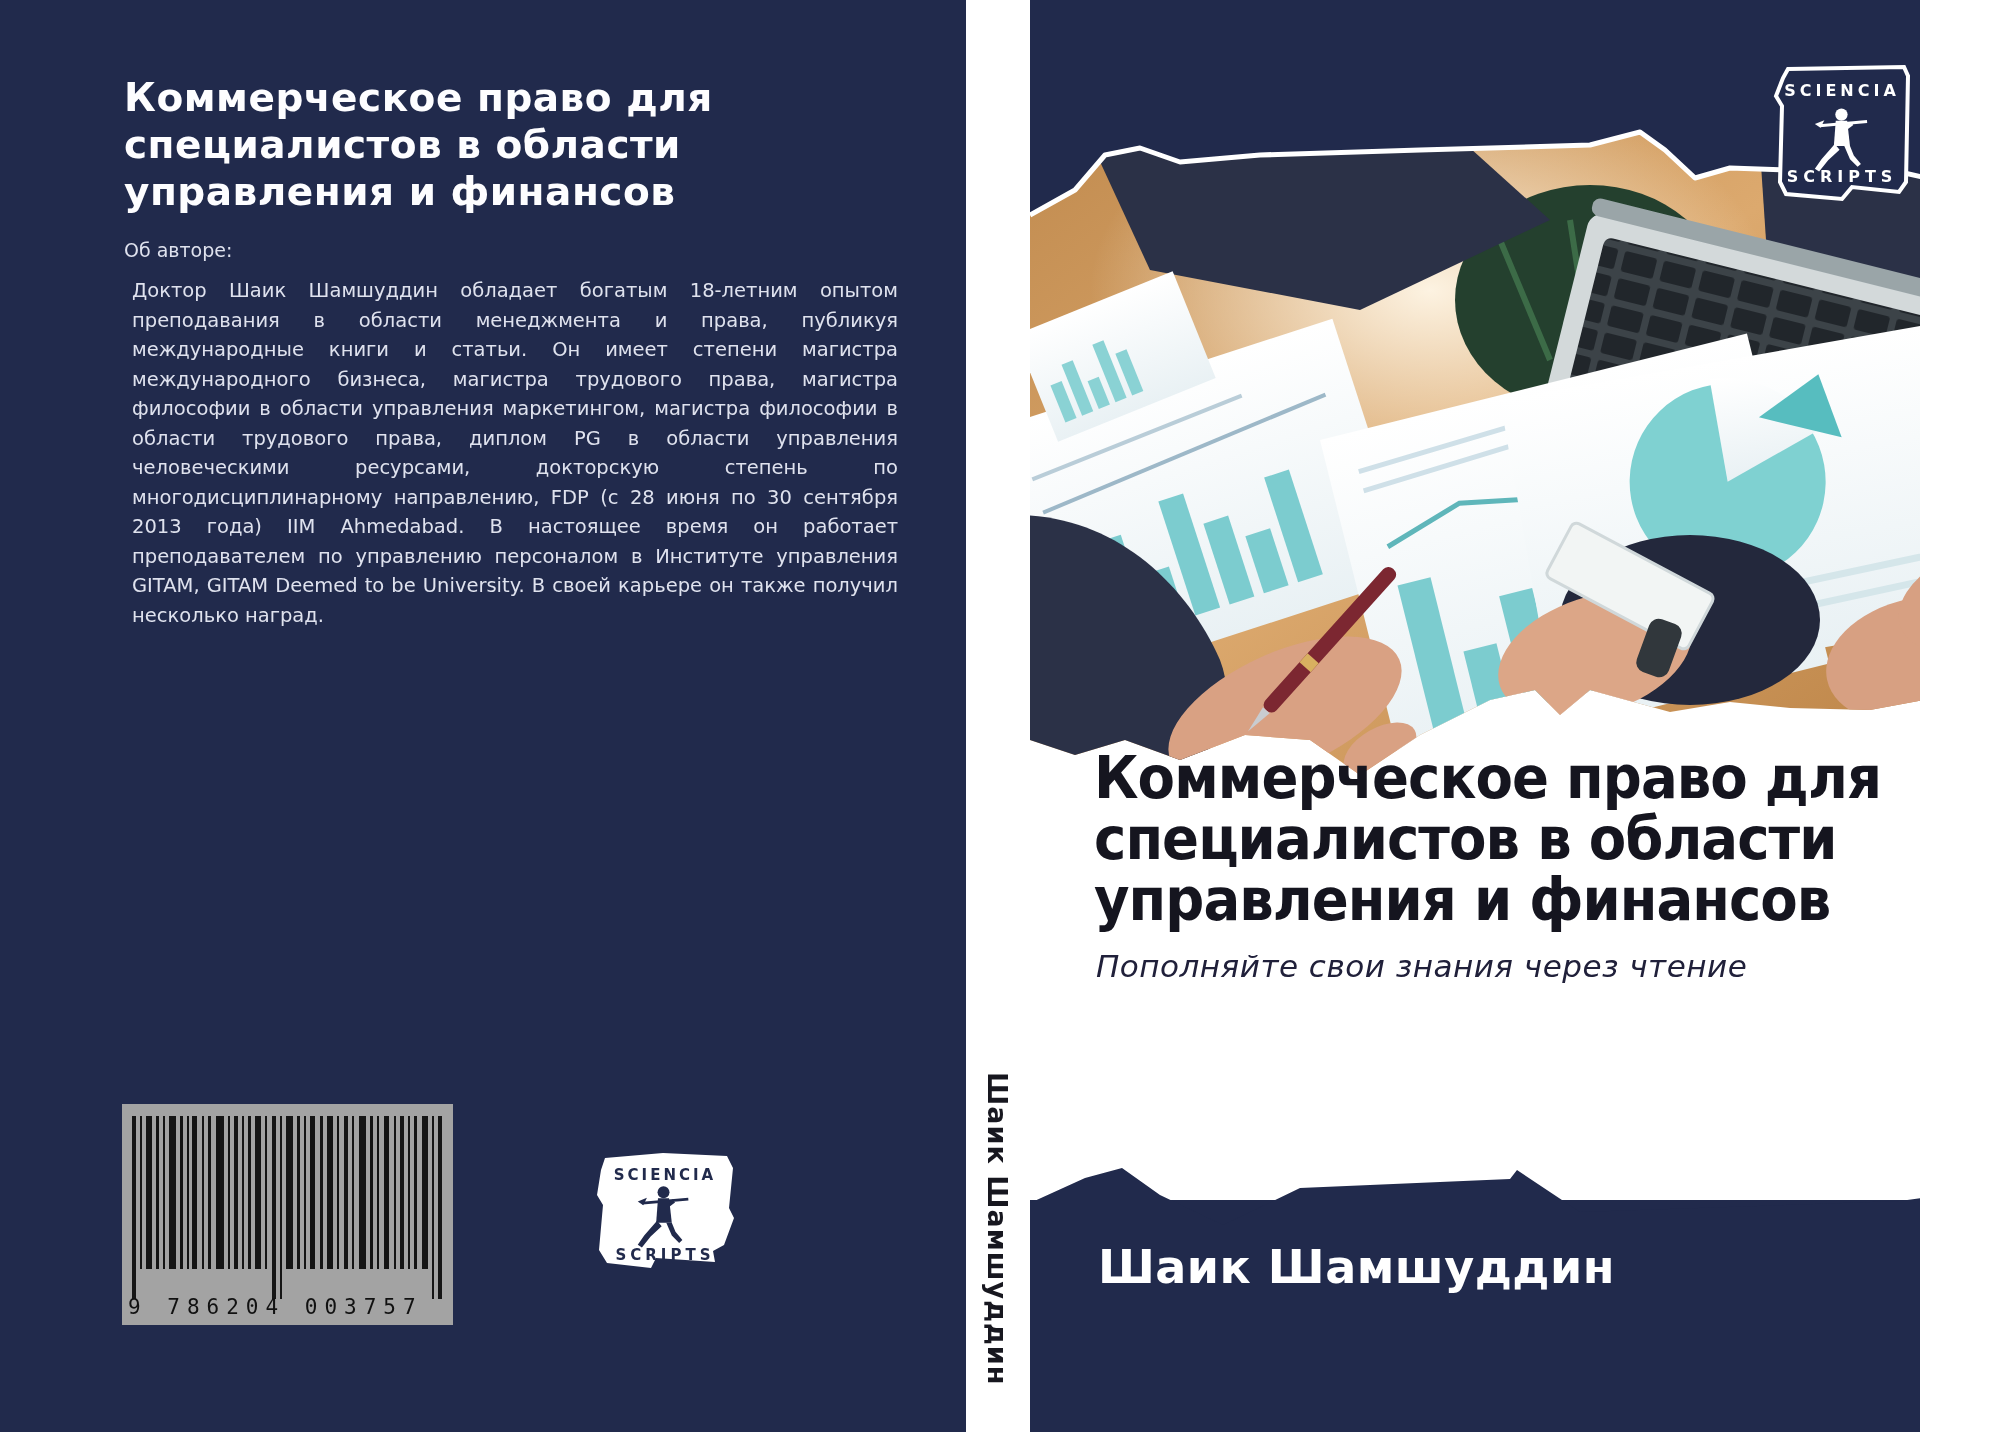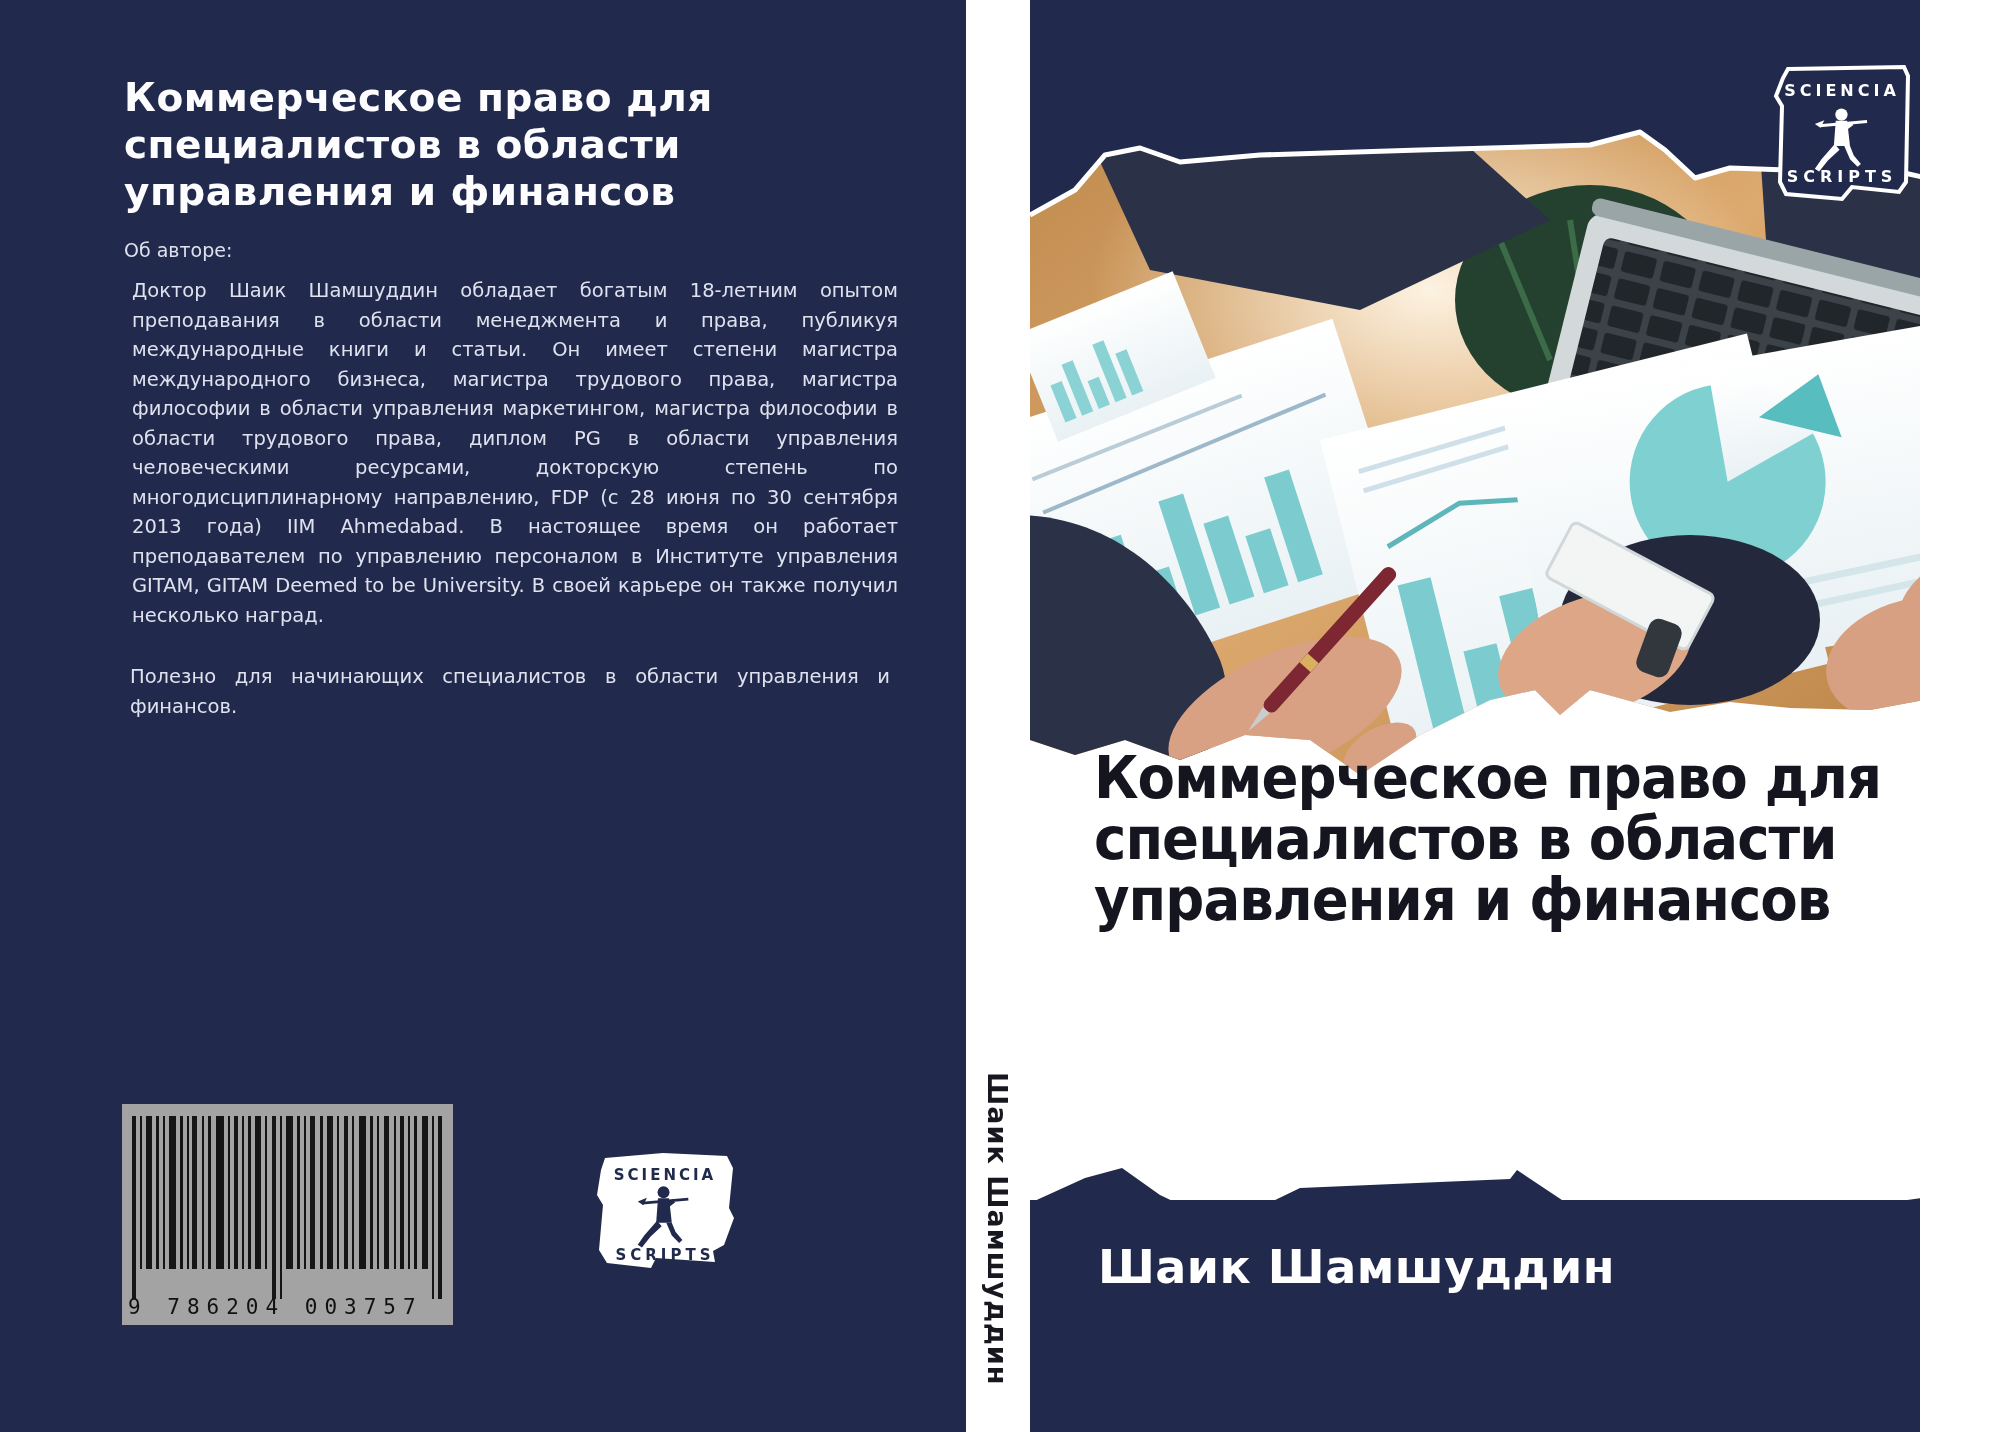"Полезно для начинающих специалистов в" p.note { html: <p>Полезно для начинающих специалистов в области управления и финансов.</p> -> none }
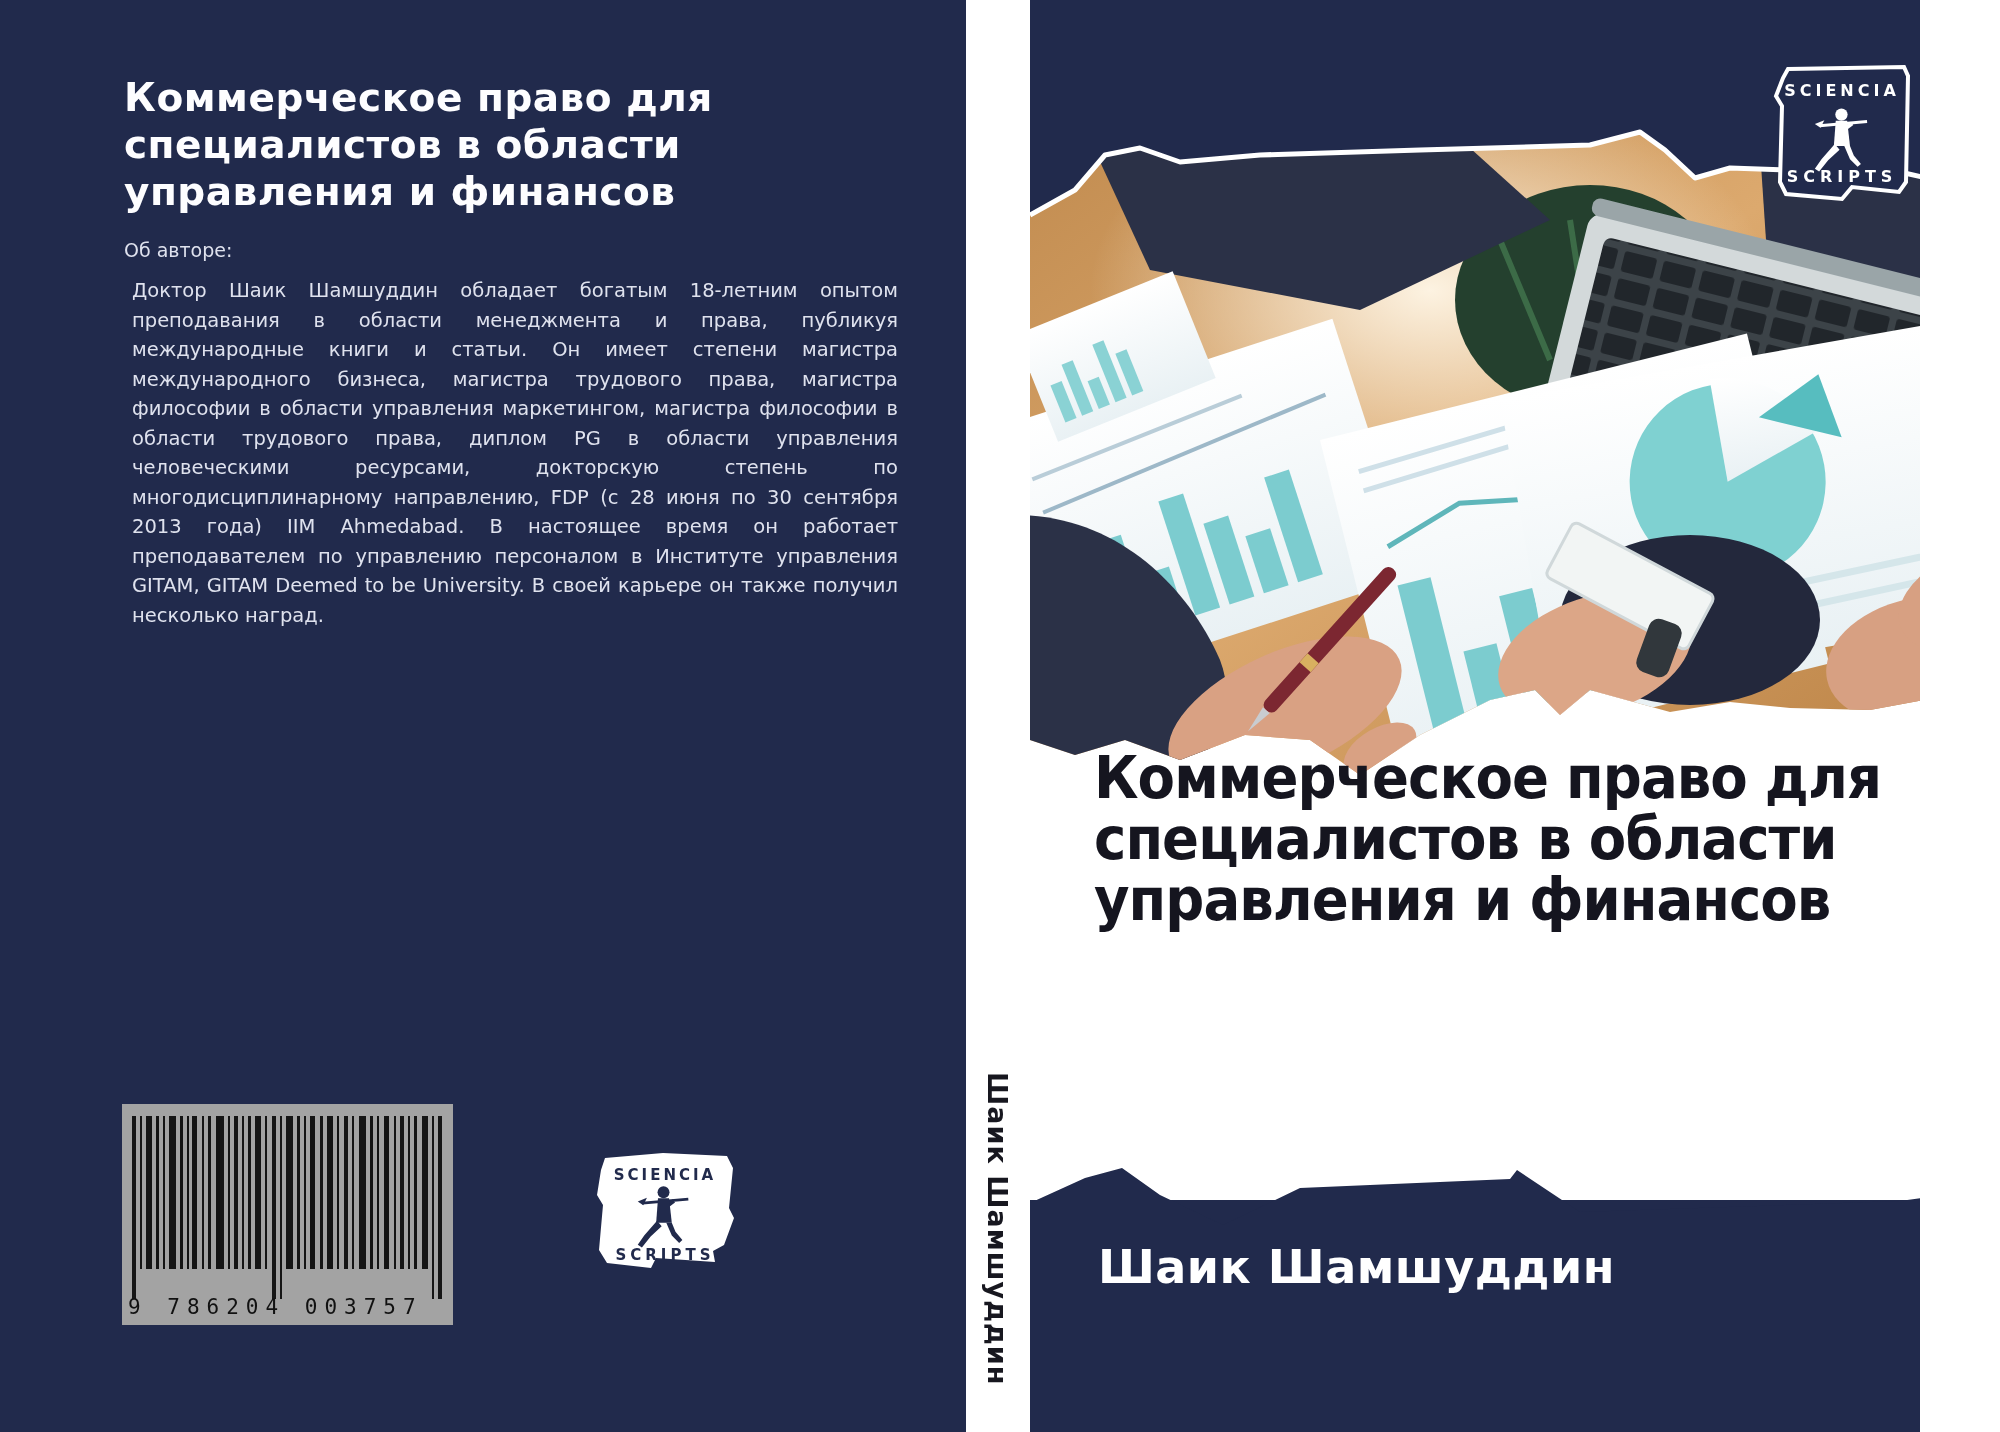"Пополняйте свои знания через чтение" p.front-subtitle { html: none -> <p>Пополняйте свои знания через чтение</p> }
